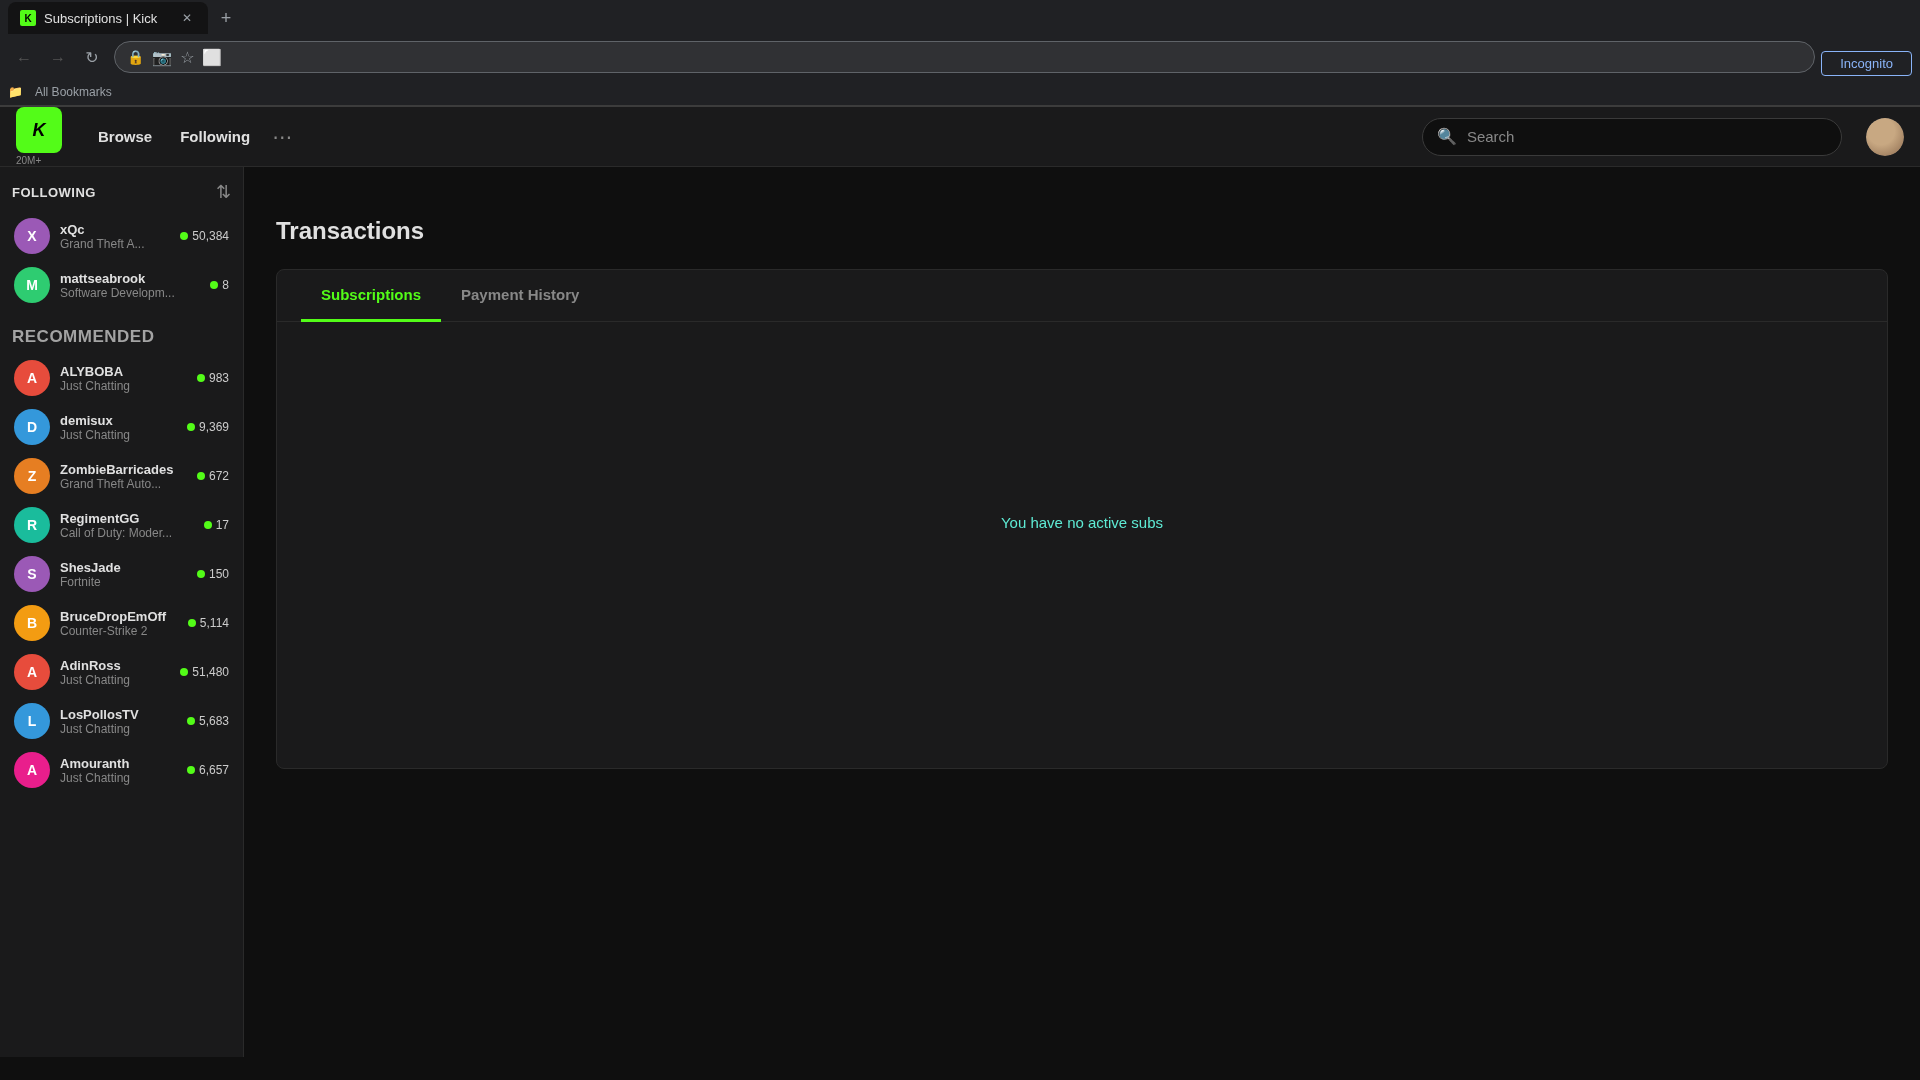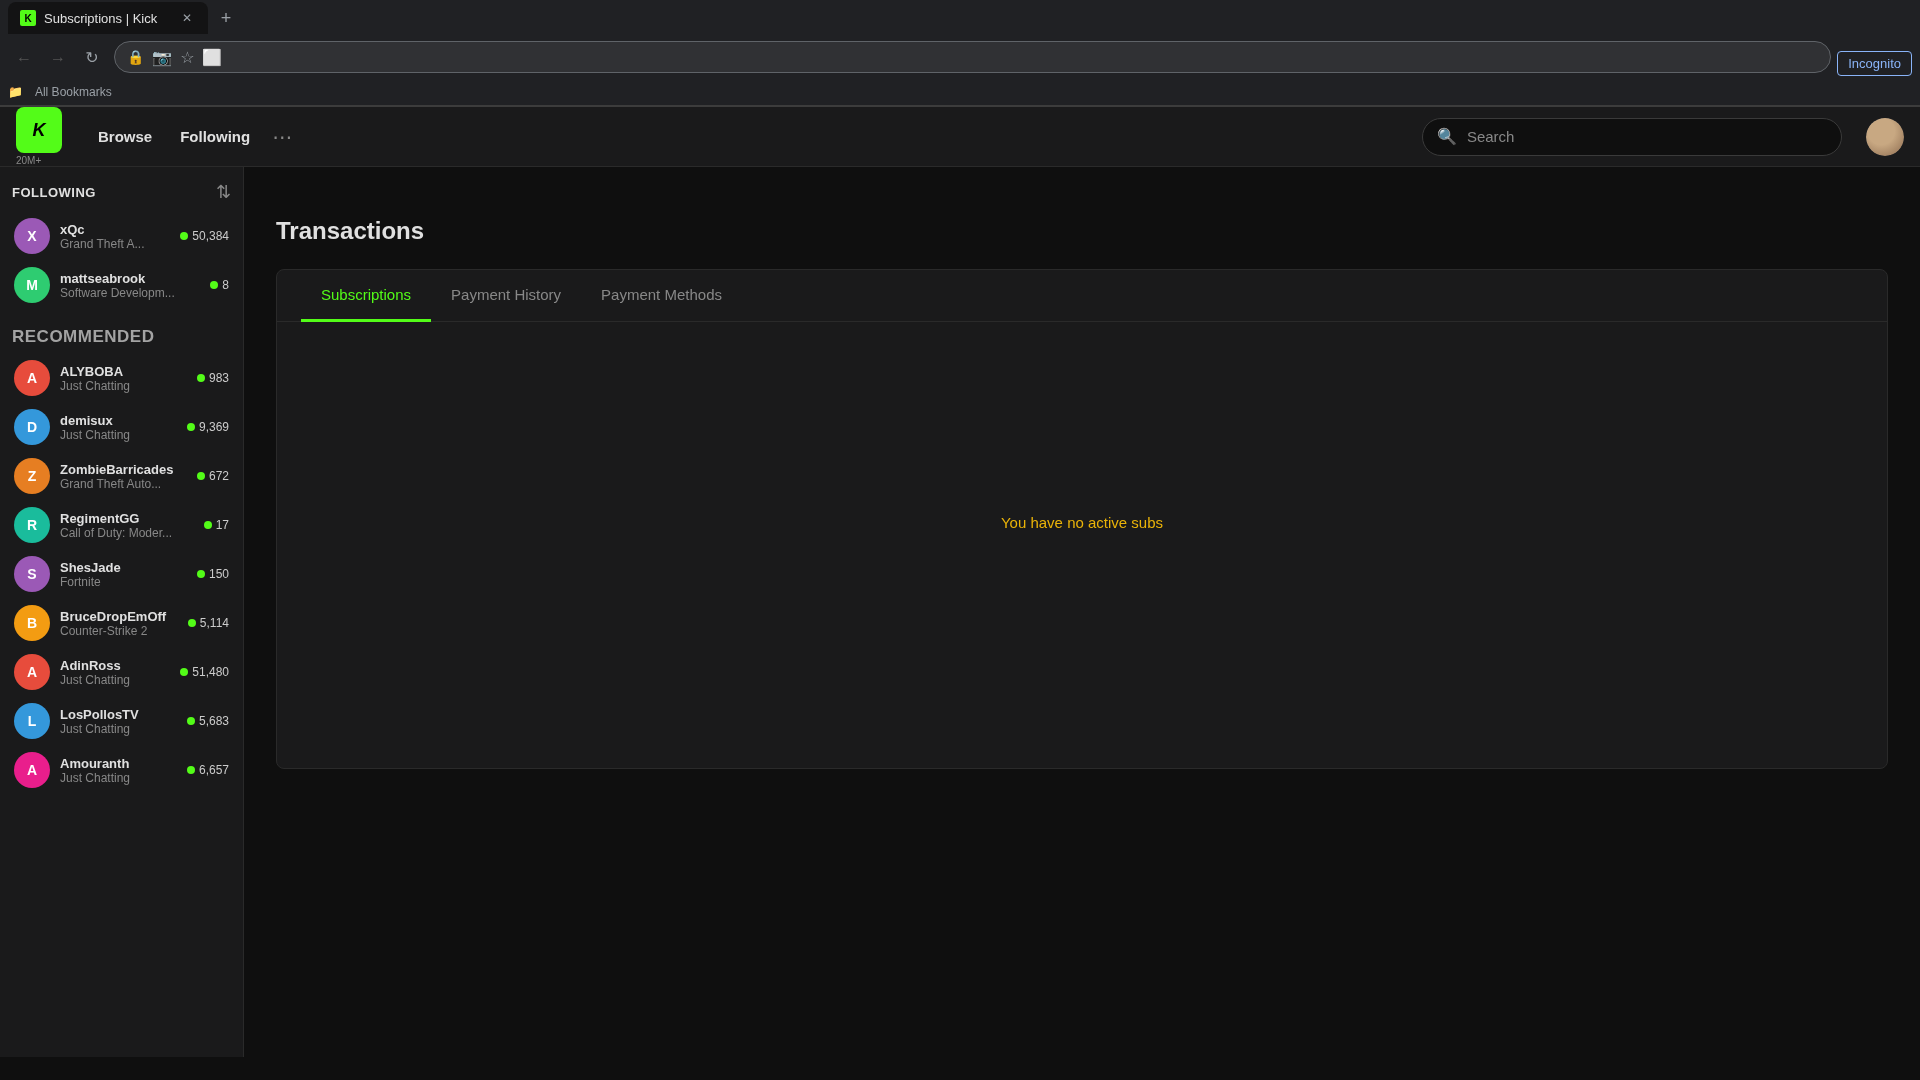"Incognito" .profile-menu-btn { padding: 4px 10px -> 4px 18px }
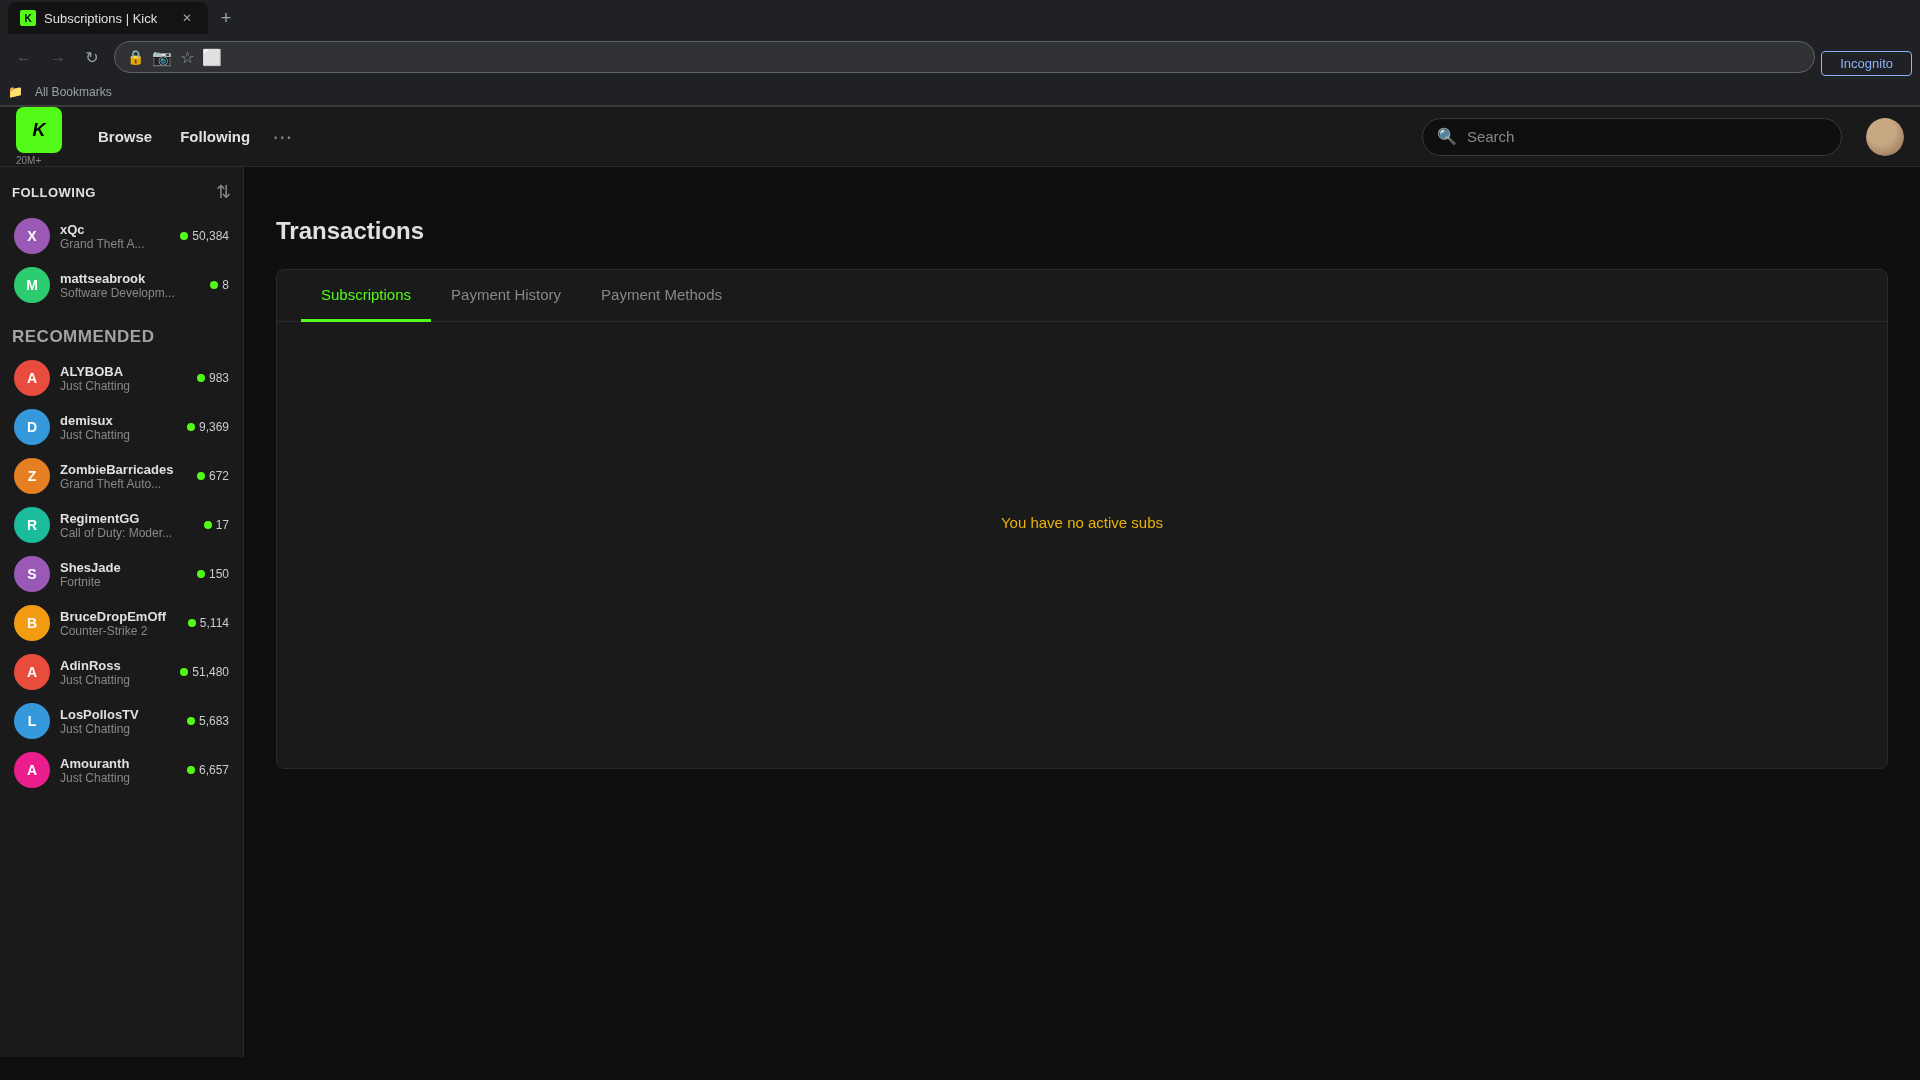"Subscriptions" .tab-item { font-weight: 400 -> 700 }
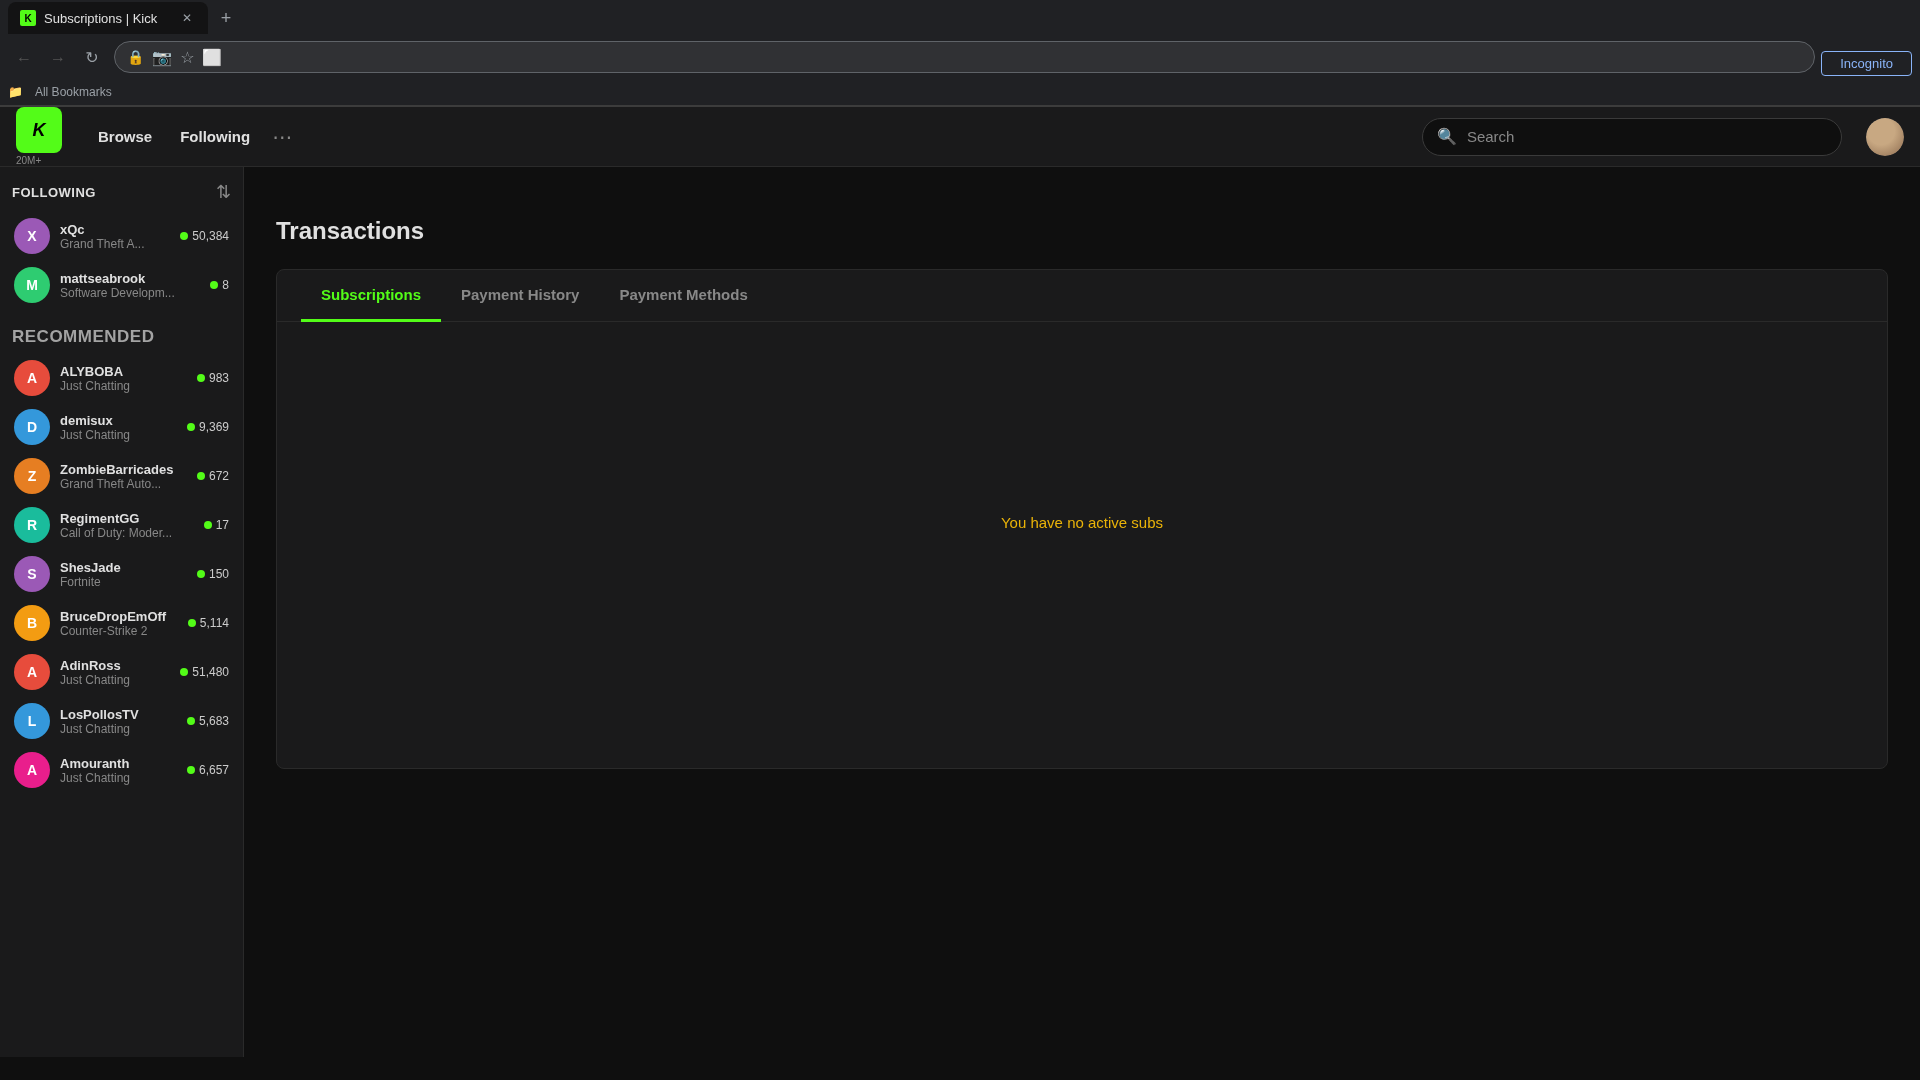"Payment Methods" div.tab-item { html: <div>Payment Methods</div> -> none }
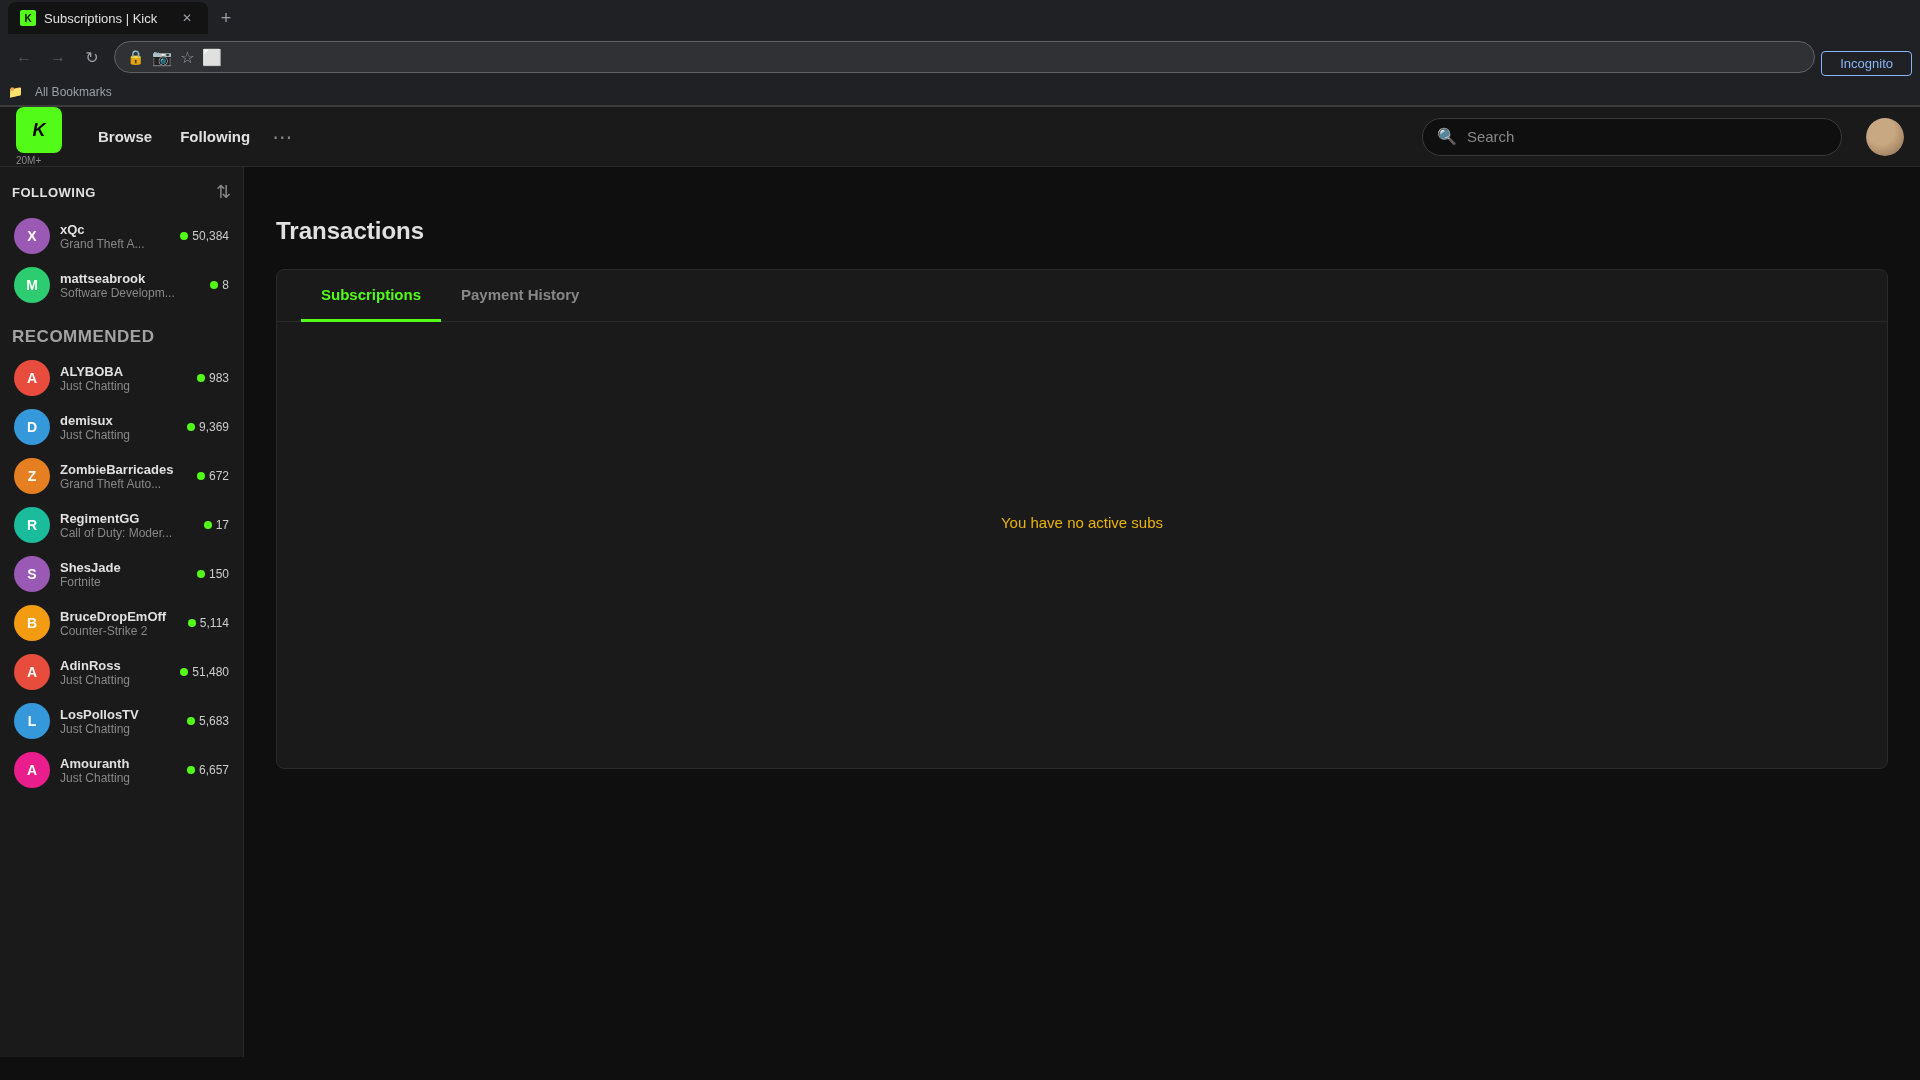"You have no active subs" .no-content-message { color: #eab308 -> #5eead4 }
